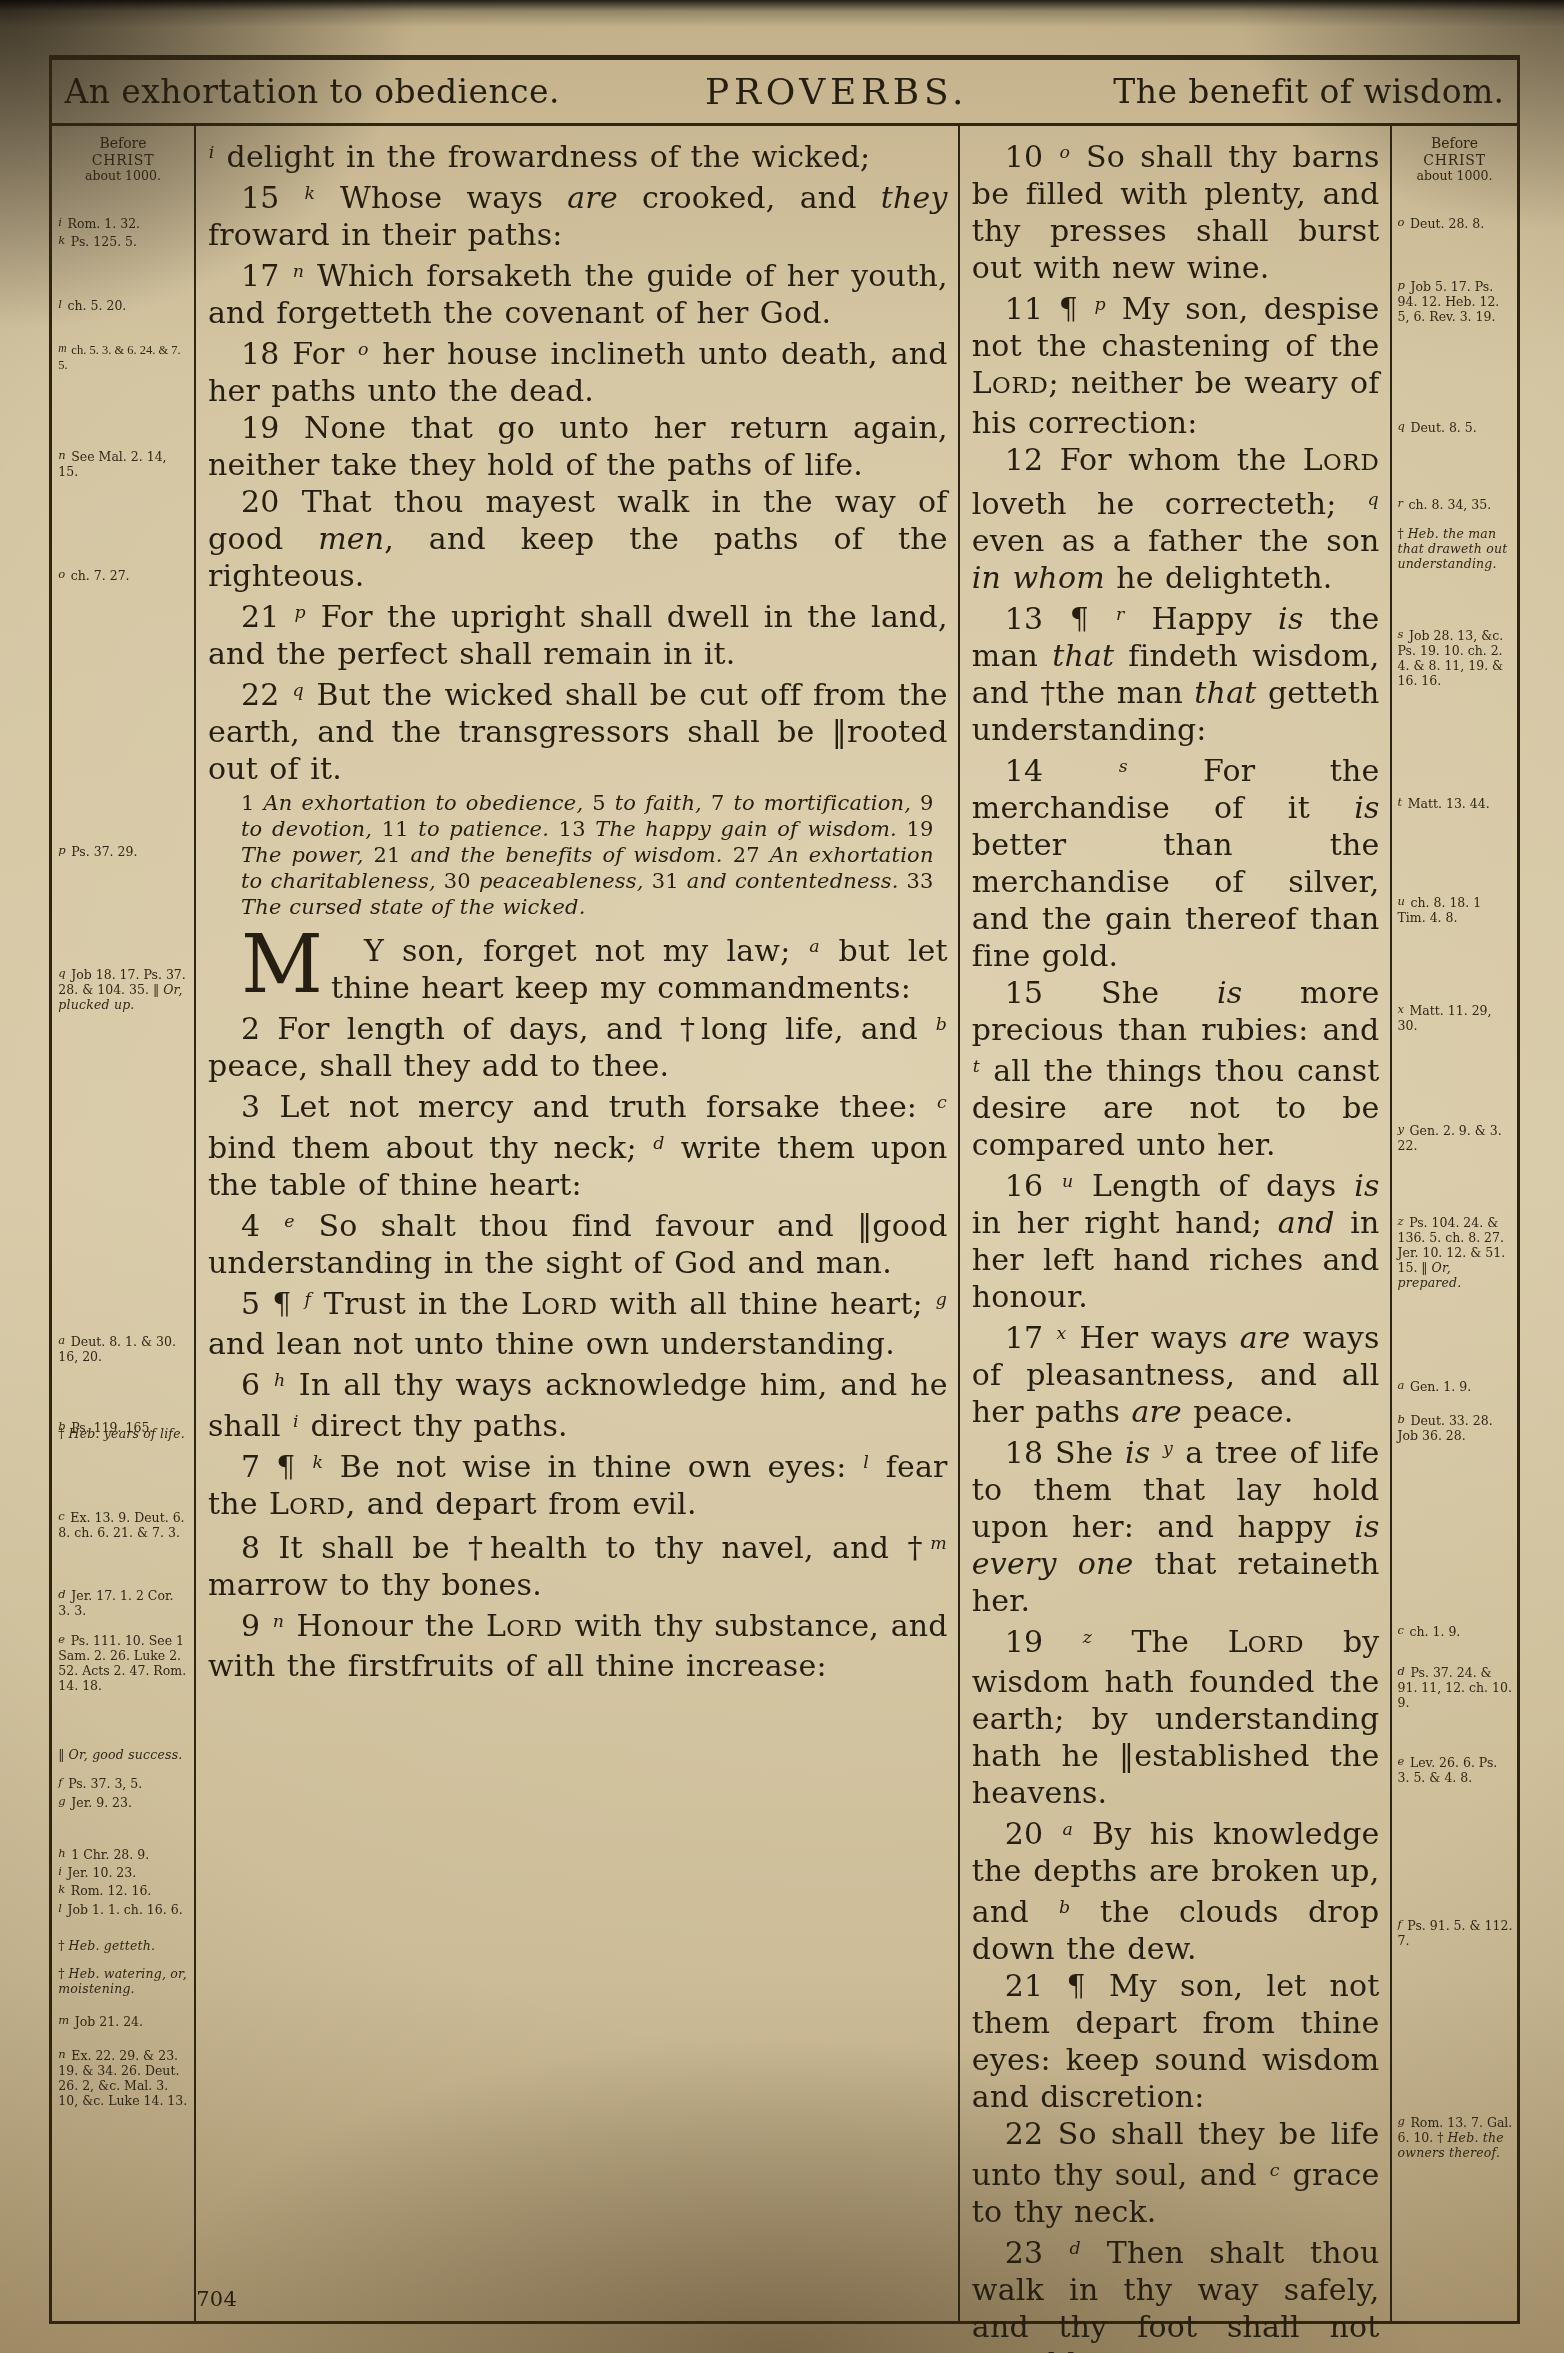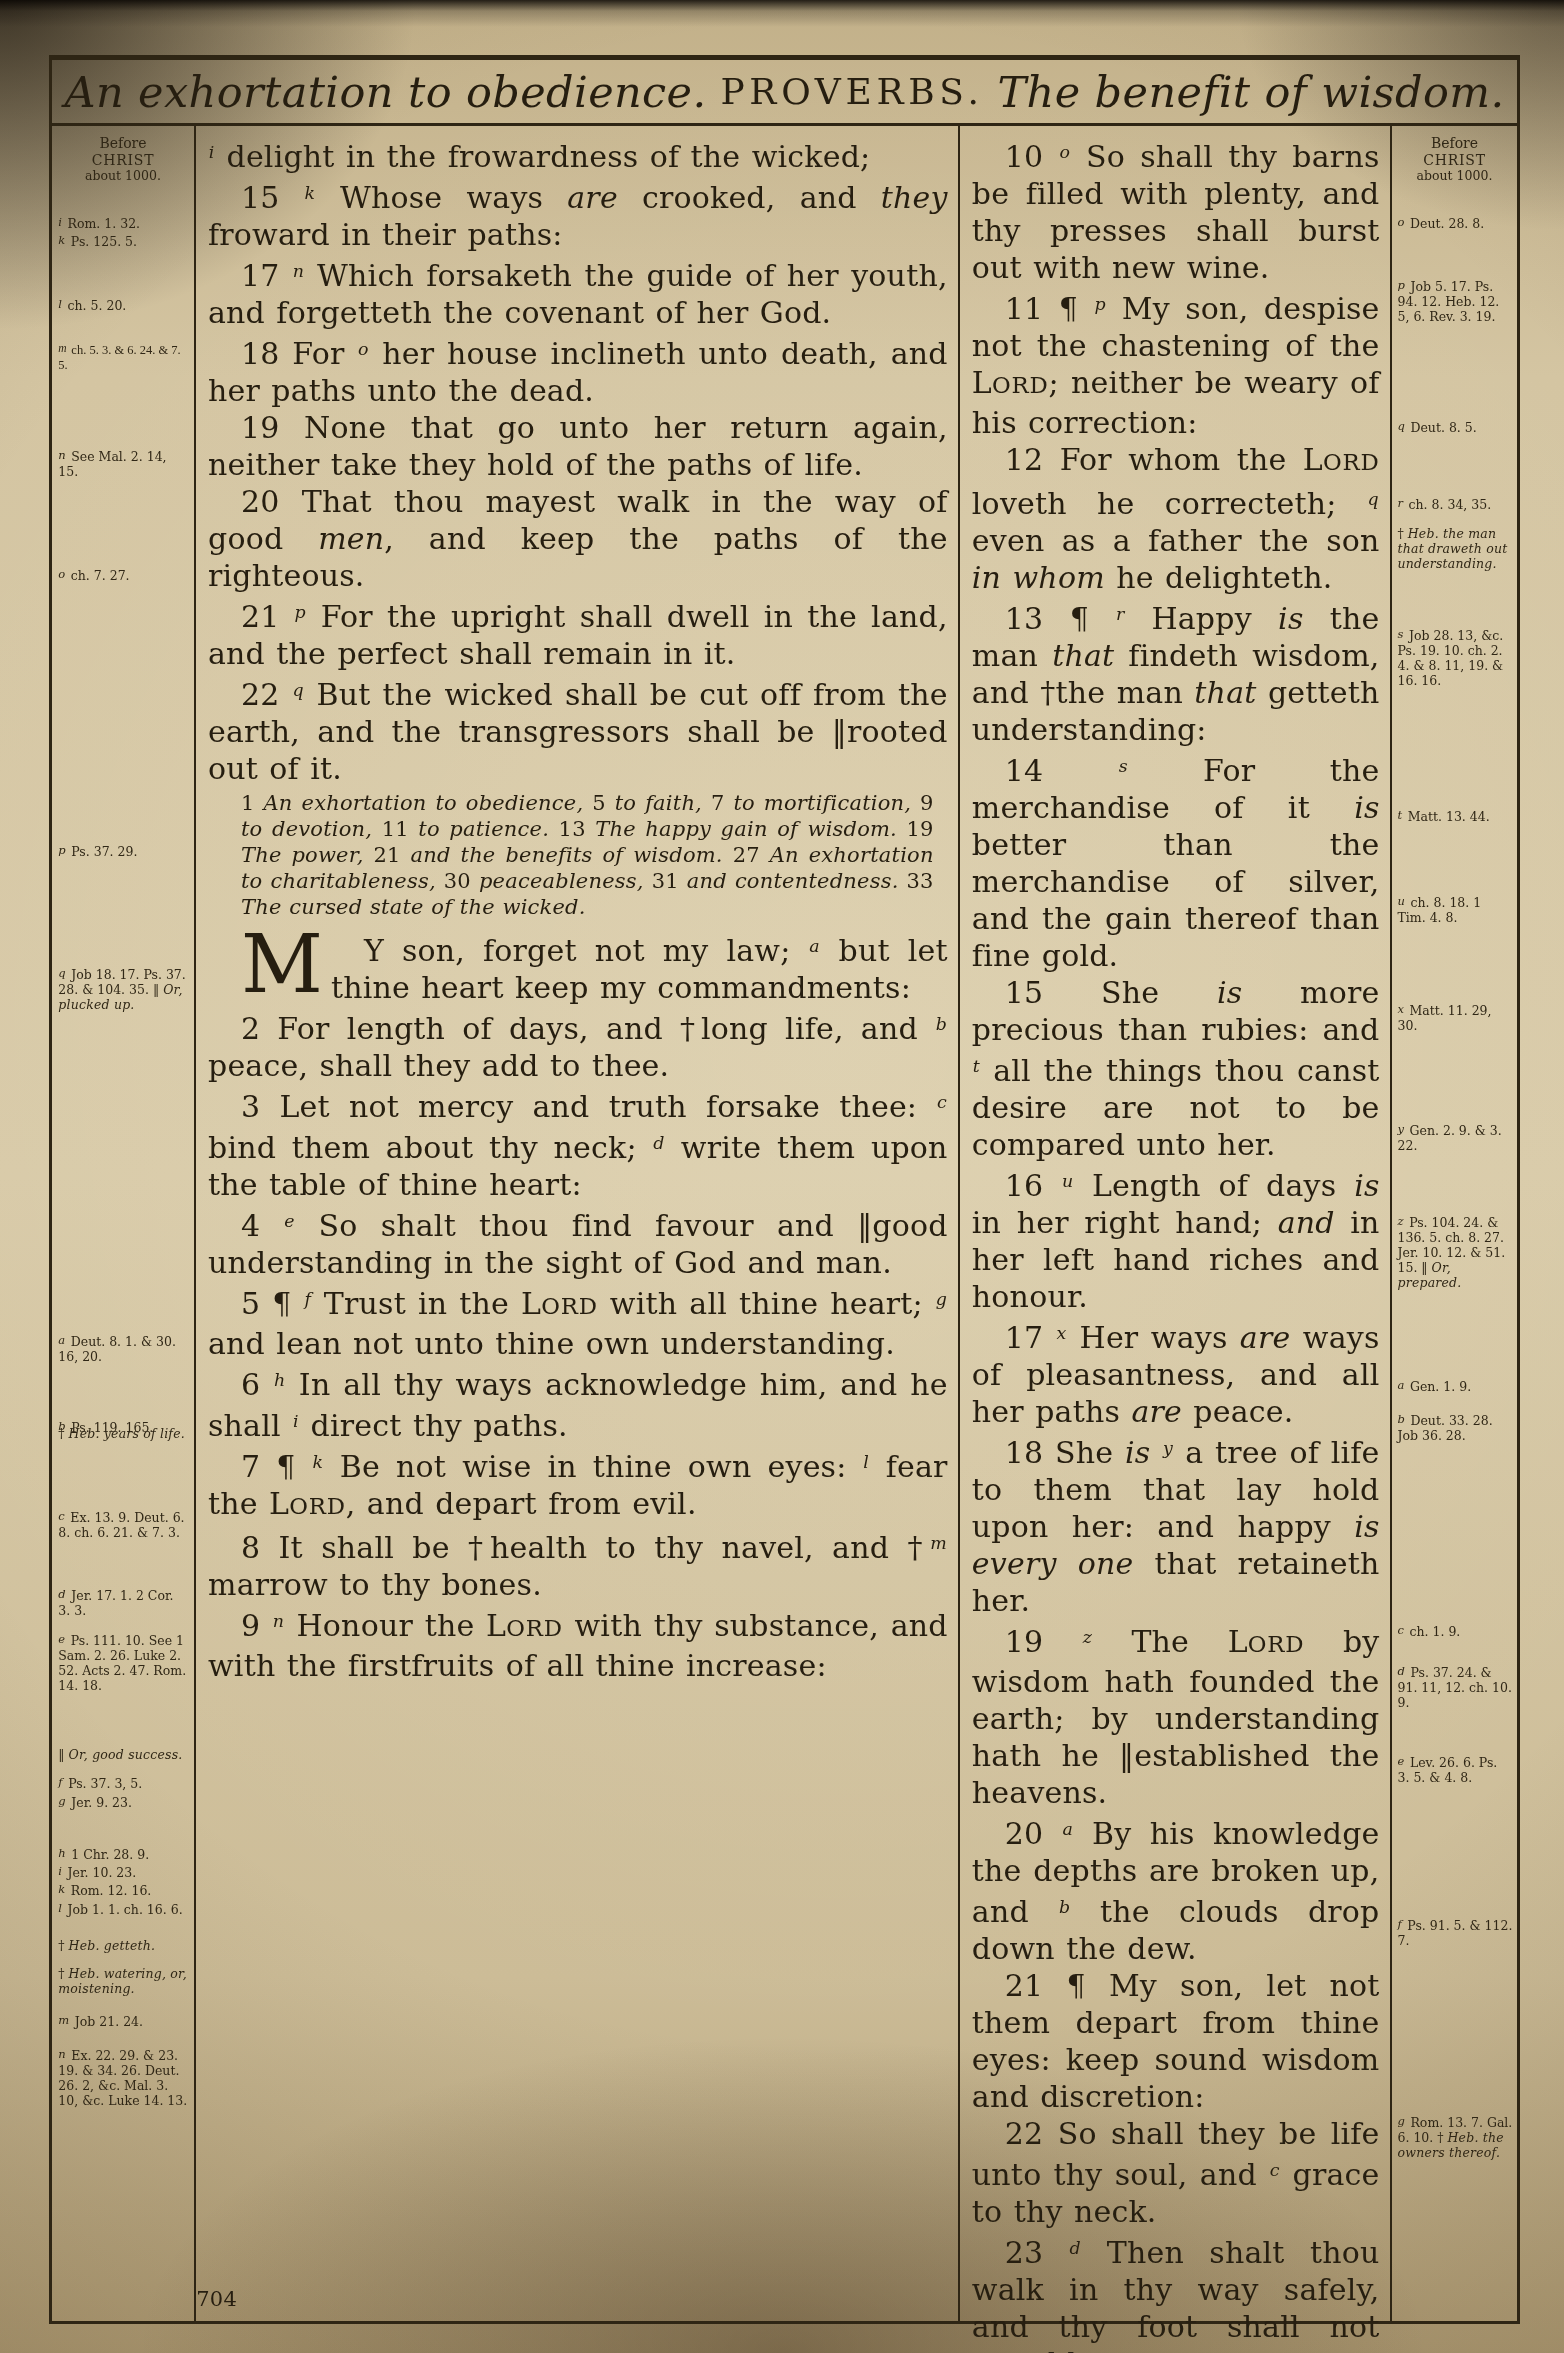"An exhortation to obedience." .rh-left,.rh-right { font-size: 43px -> 33px; font-style: italic -> none }
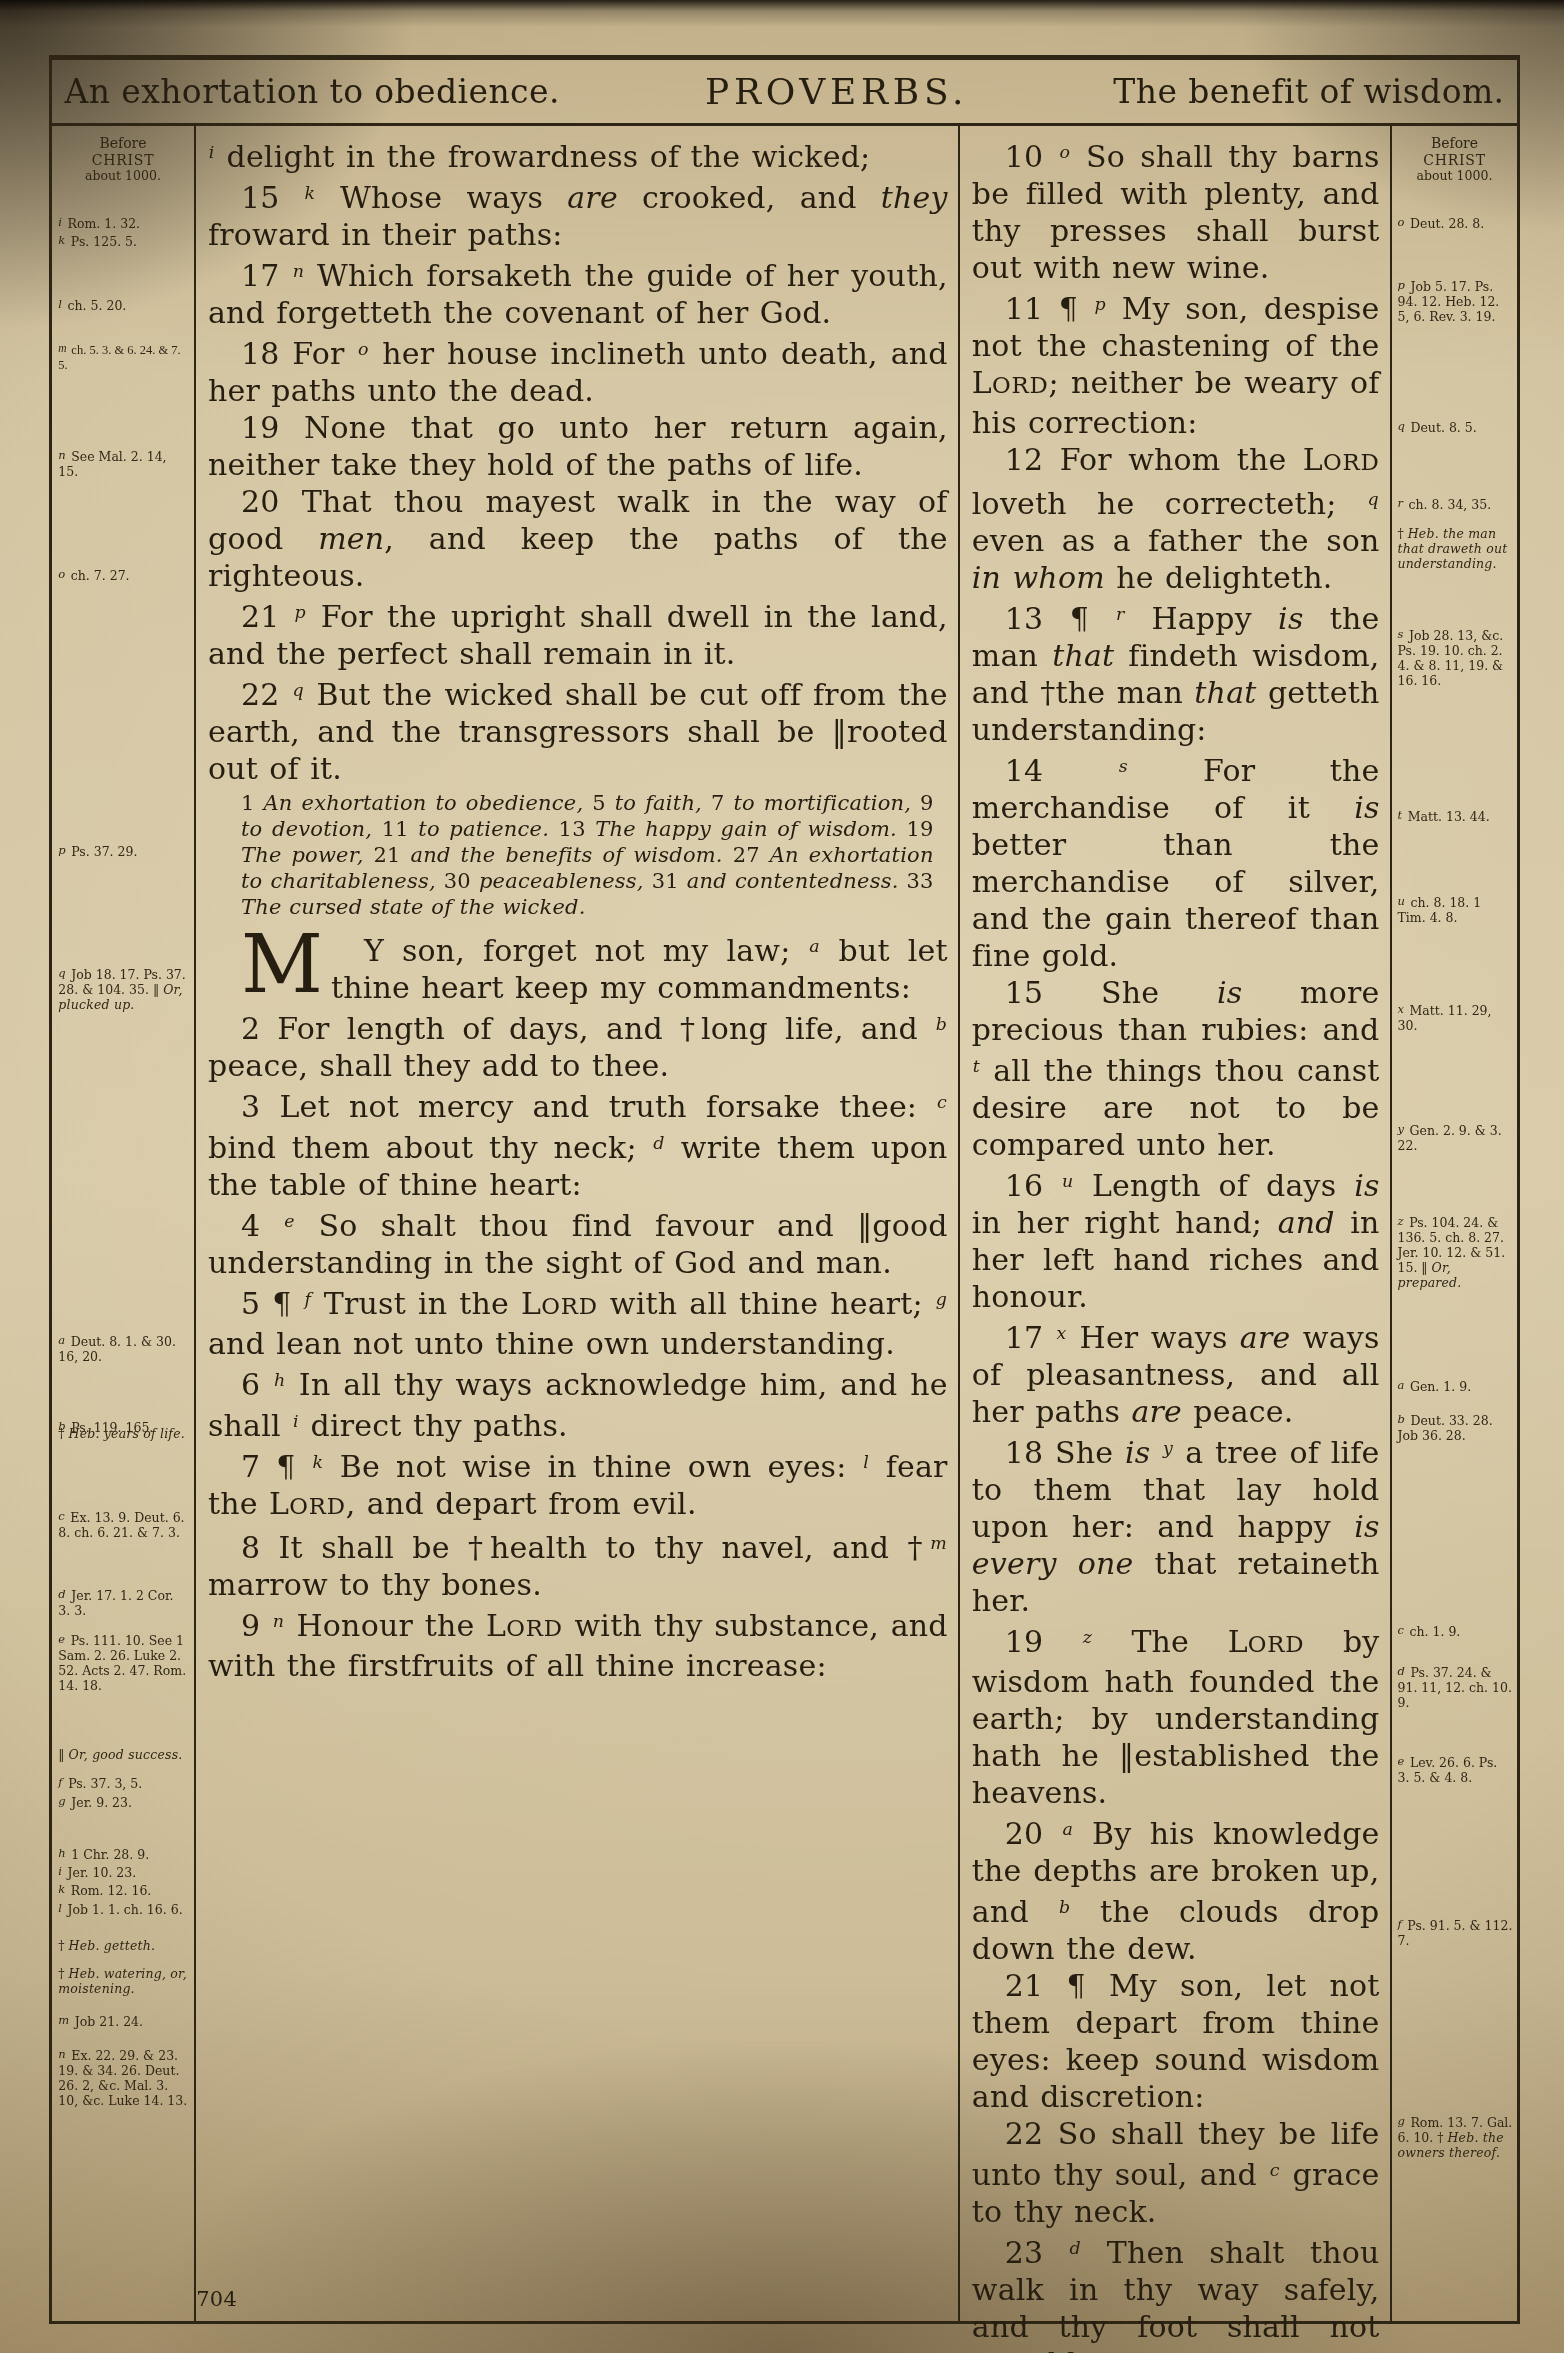"t Matt. 13. 44." div.note { margin-top: 13px -> none }
